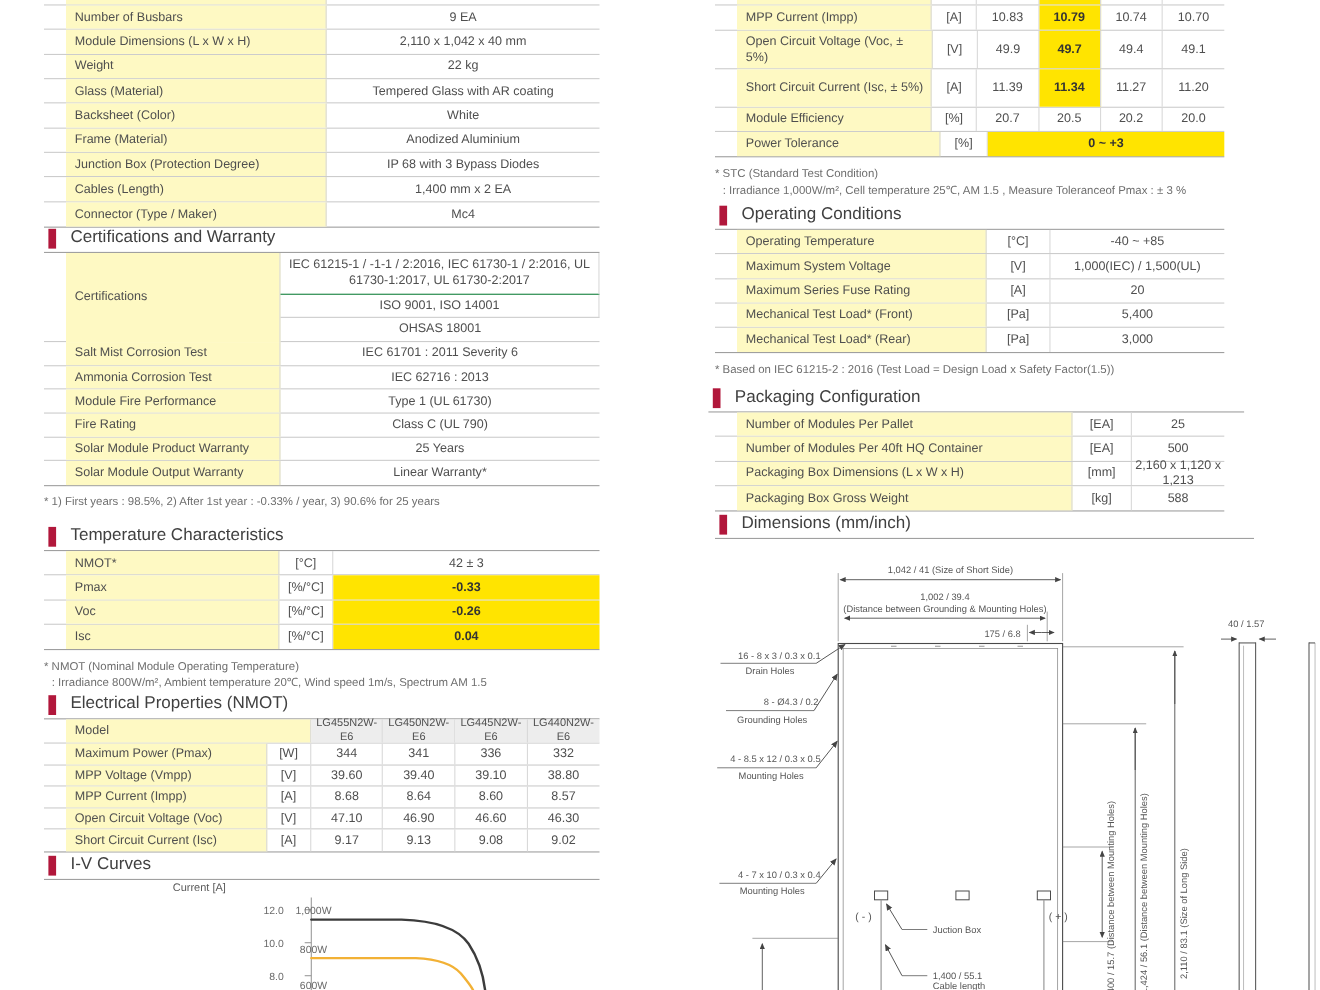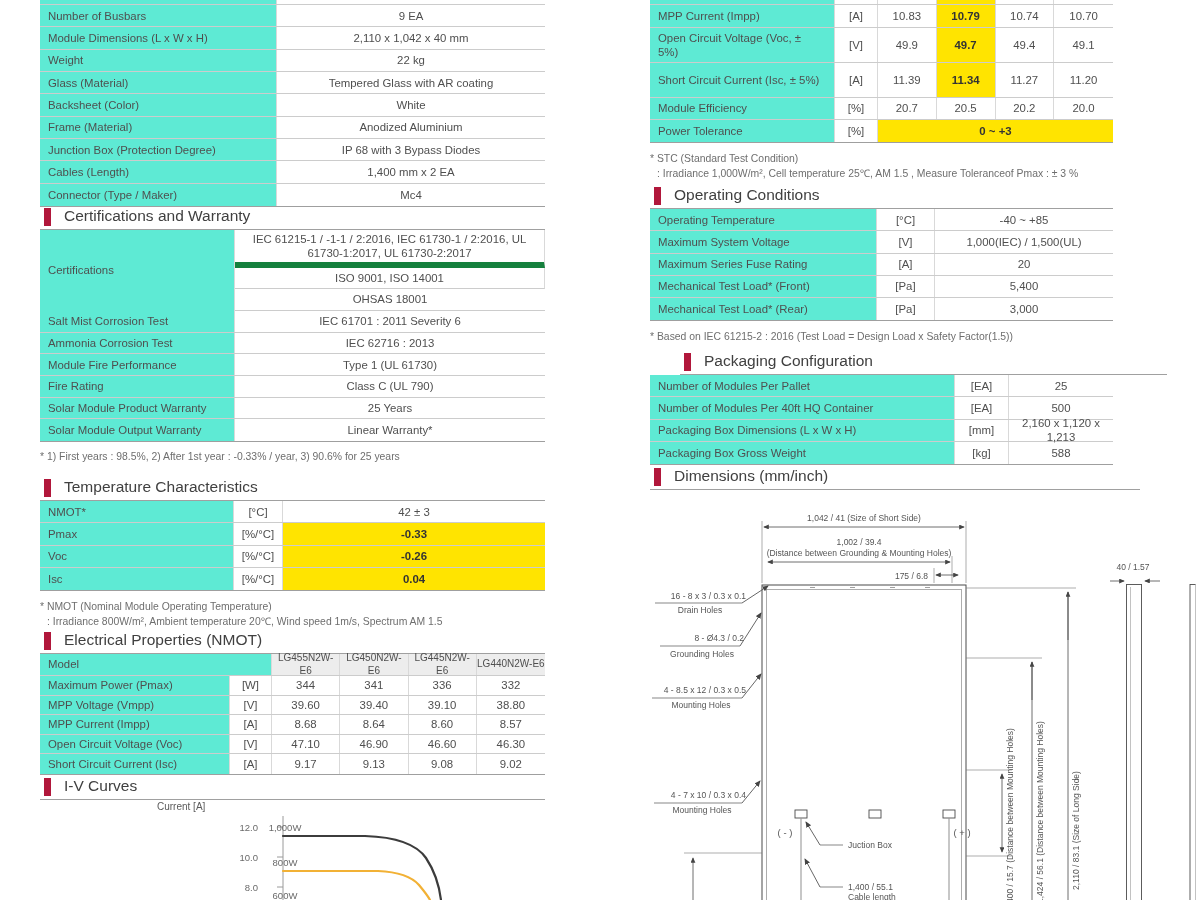"Number of Busbars" .lb { background: #5eead4 -> #fef9c3; margin-left: none -> 20px }
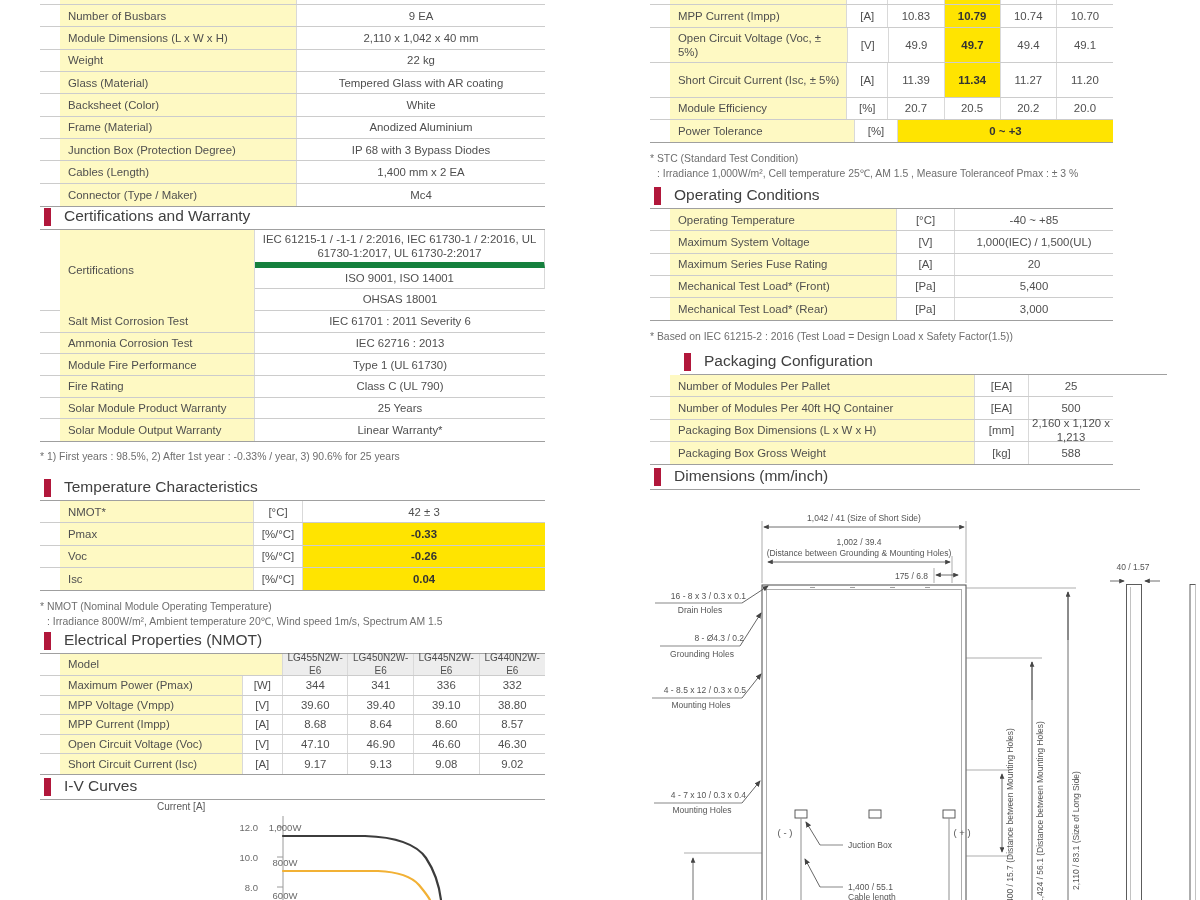"IEC 61215-1 / -1-1 /" div.c { border-bottom: 6px solid #15803d -> 1px solid #15803d }
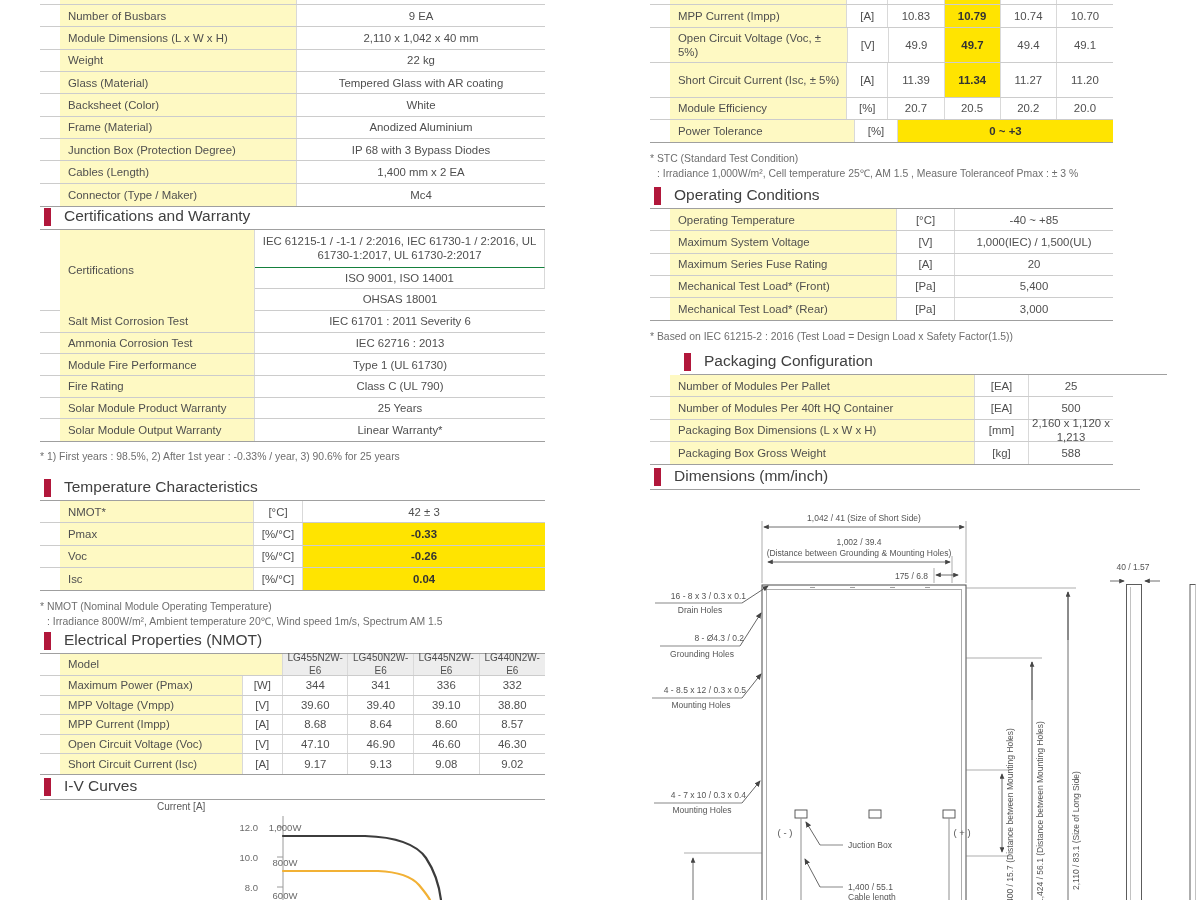"Packaging Configuration" div.sec { left: 680px -> 644px }
